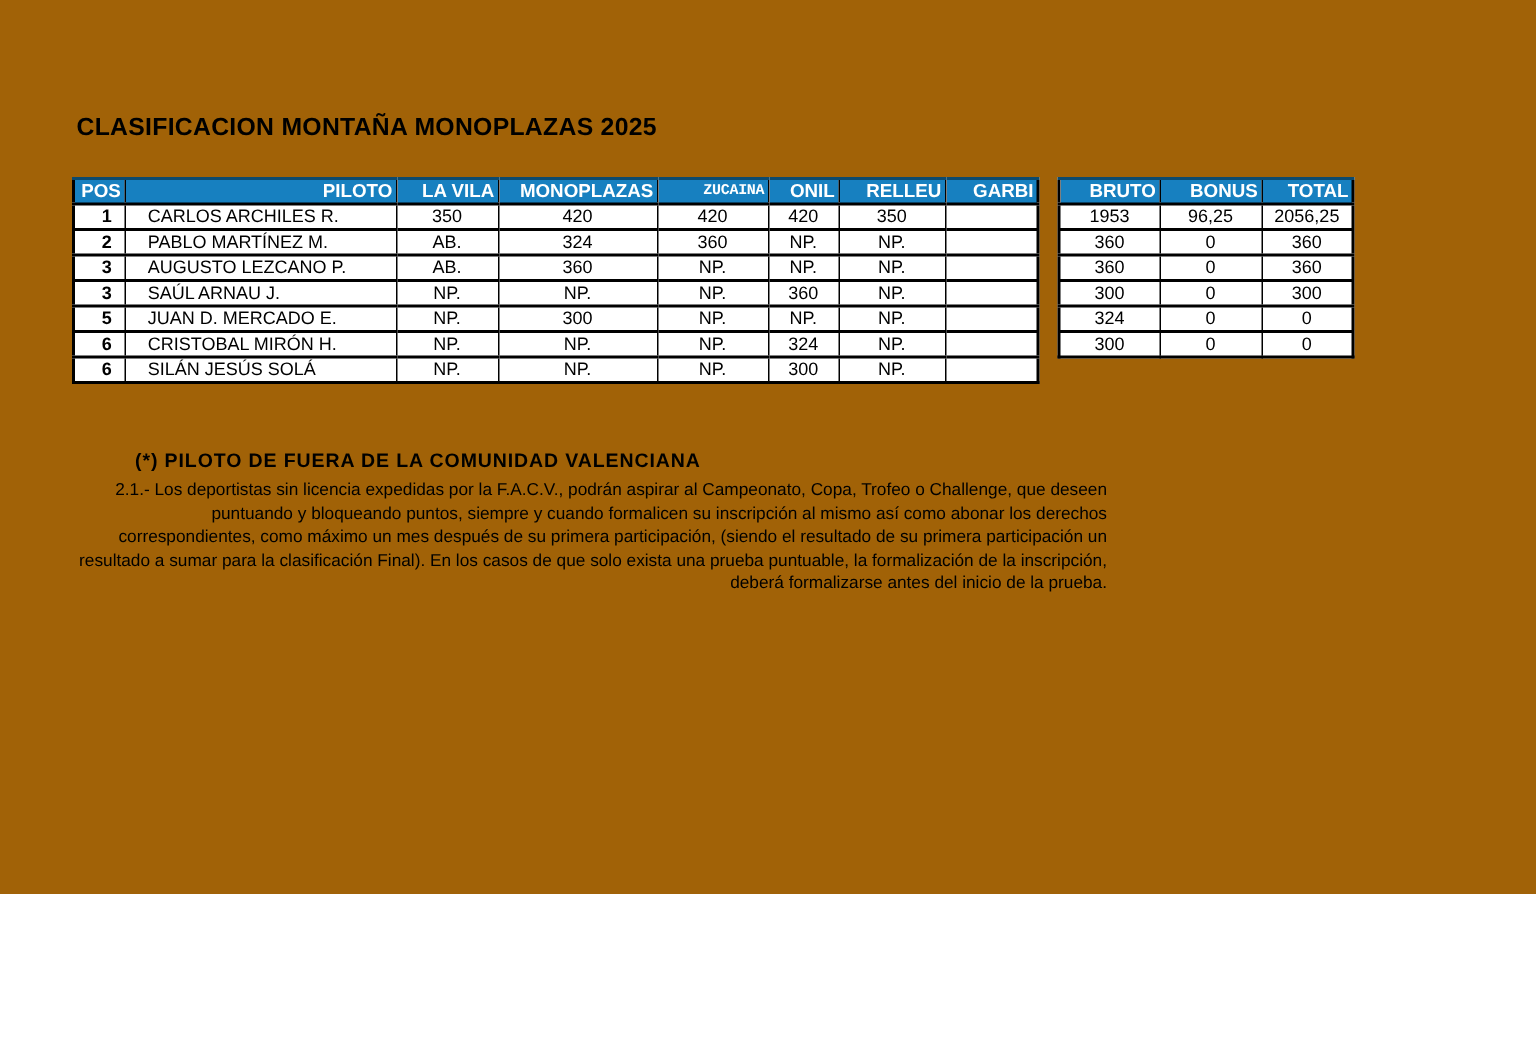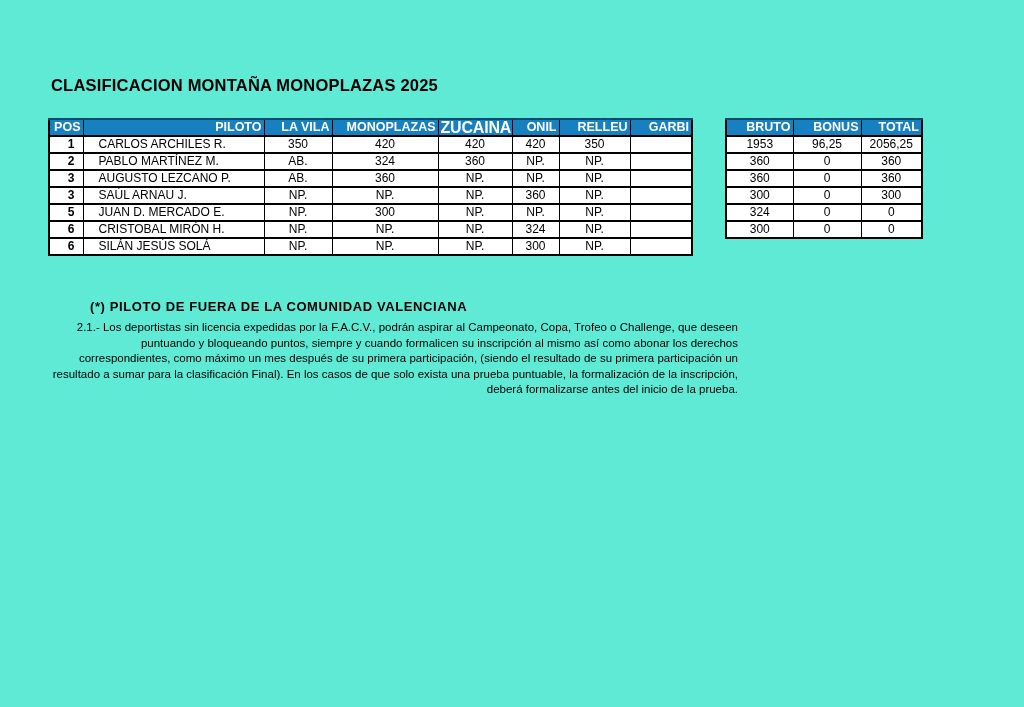"CLASIFICACION MONTAÑA MONOPLAZAS 2025" .page { background: #5eead4 -> #a16207; height: 707px -> 596px }
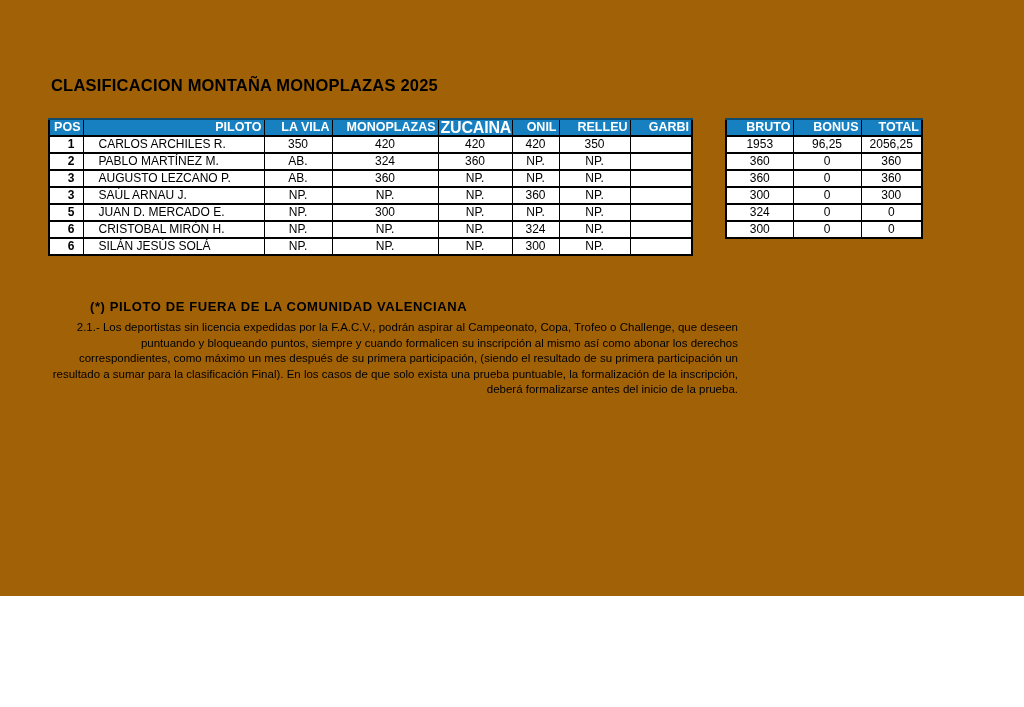"ZUCAINA" table.results thead th:nth-child(5) { font-family: none -> Liberation Mono, monospace; font-size: 16px -> 10px }
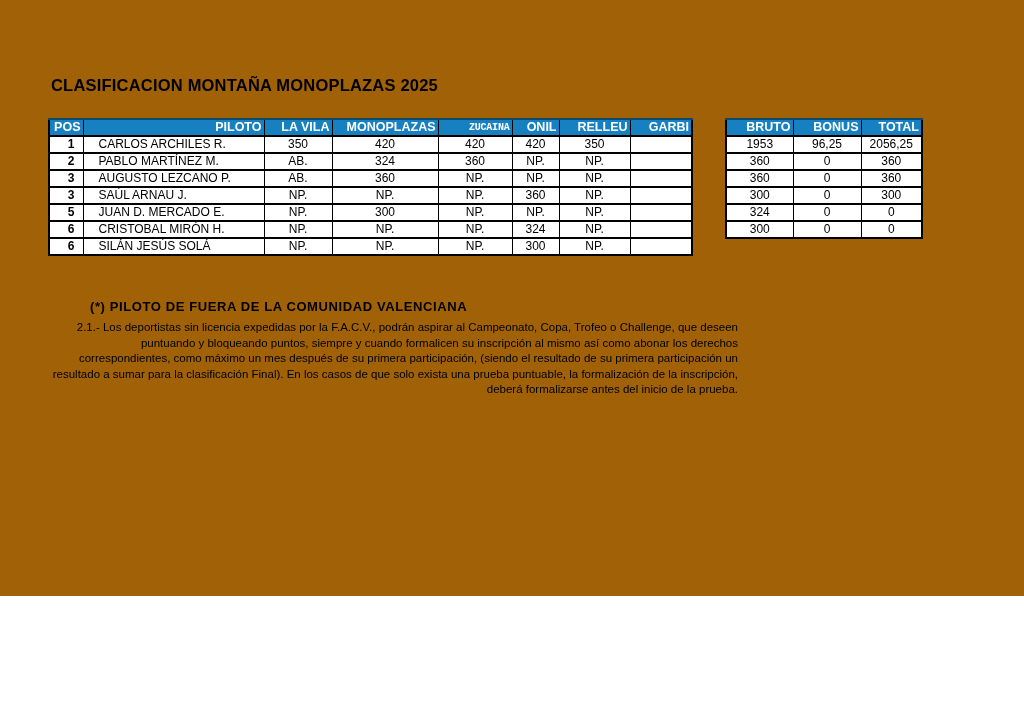"BRUTO" table.summary { margin-left: 20px -> none }
